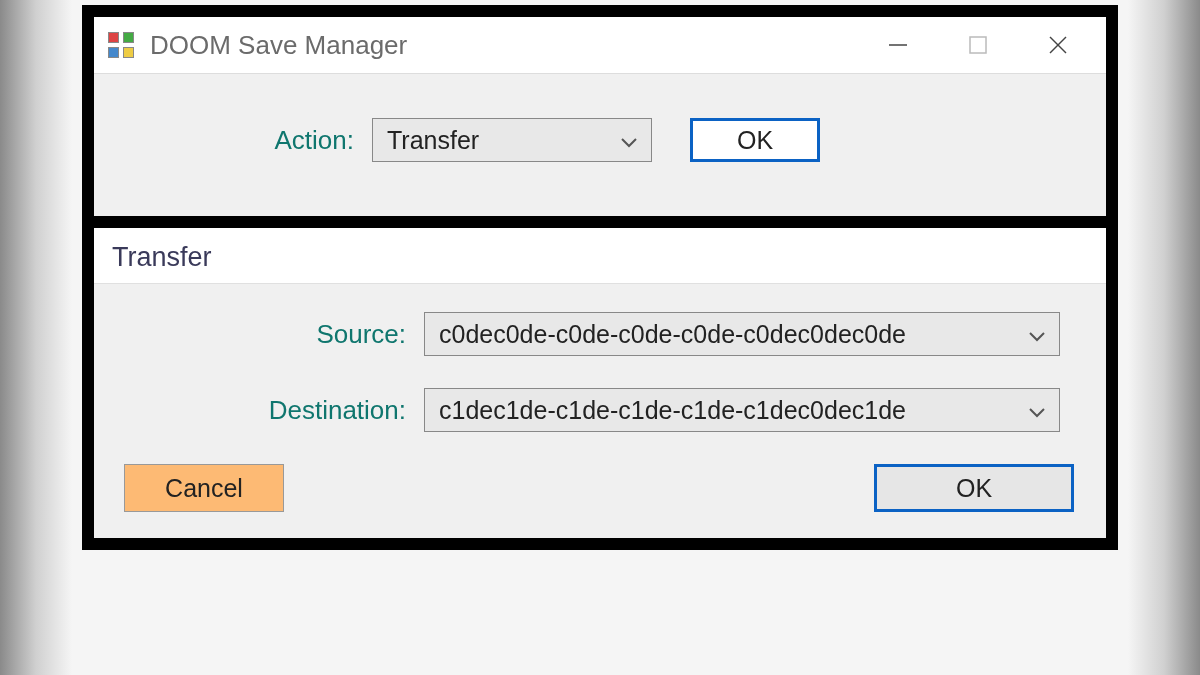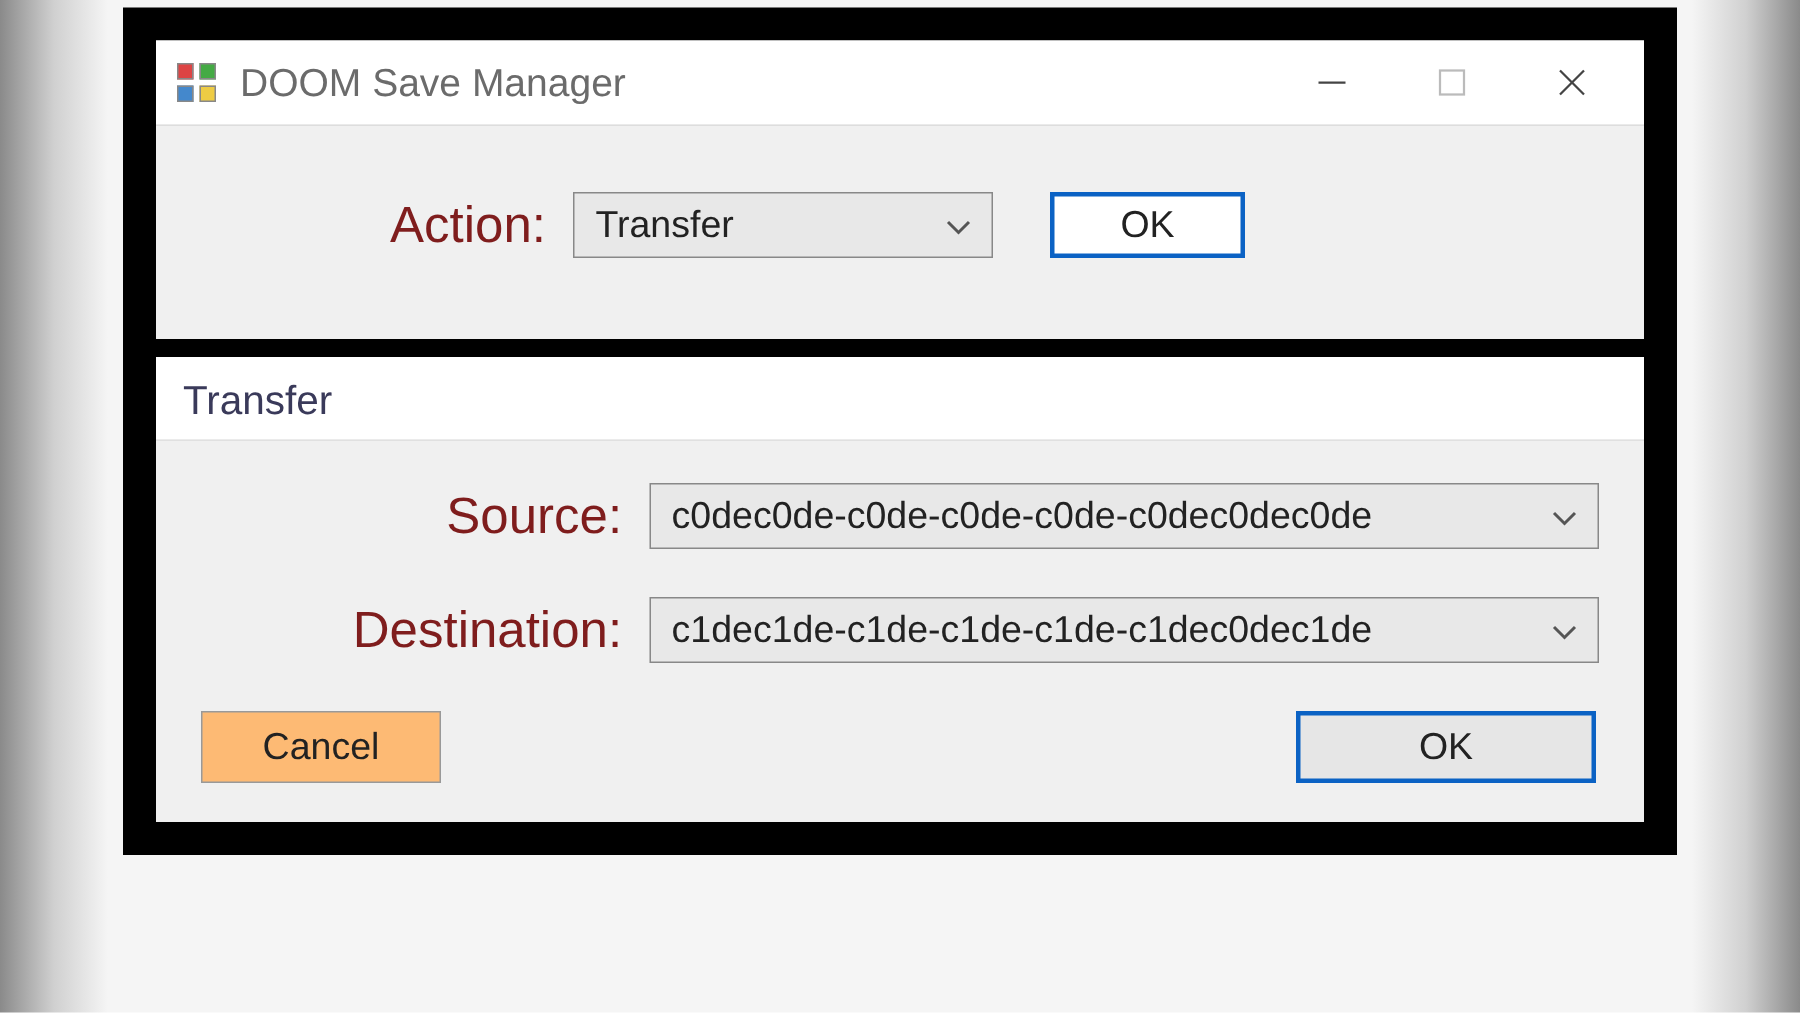"DOOM Save Manager" .outer-frame { padding: 22px -> 12px }
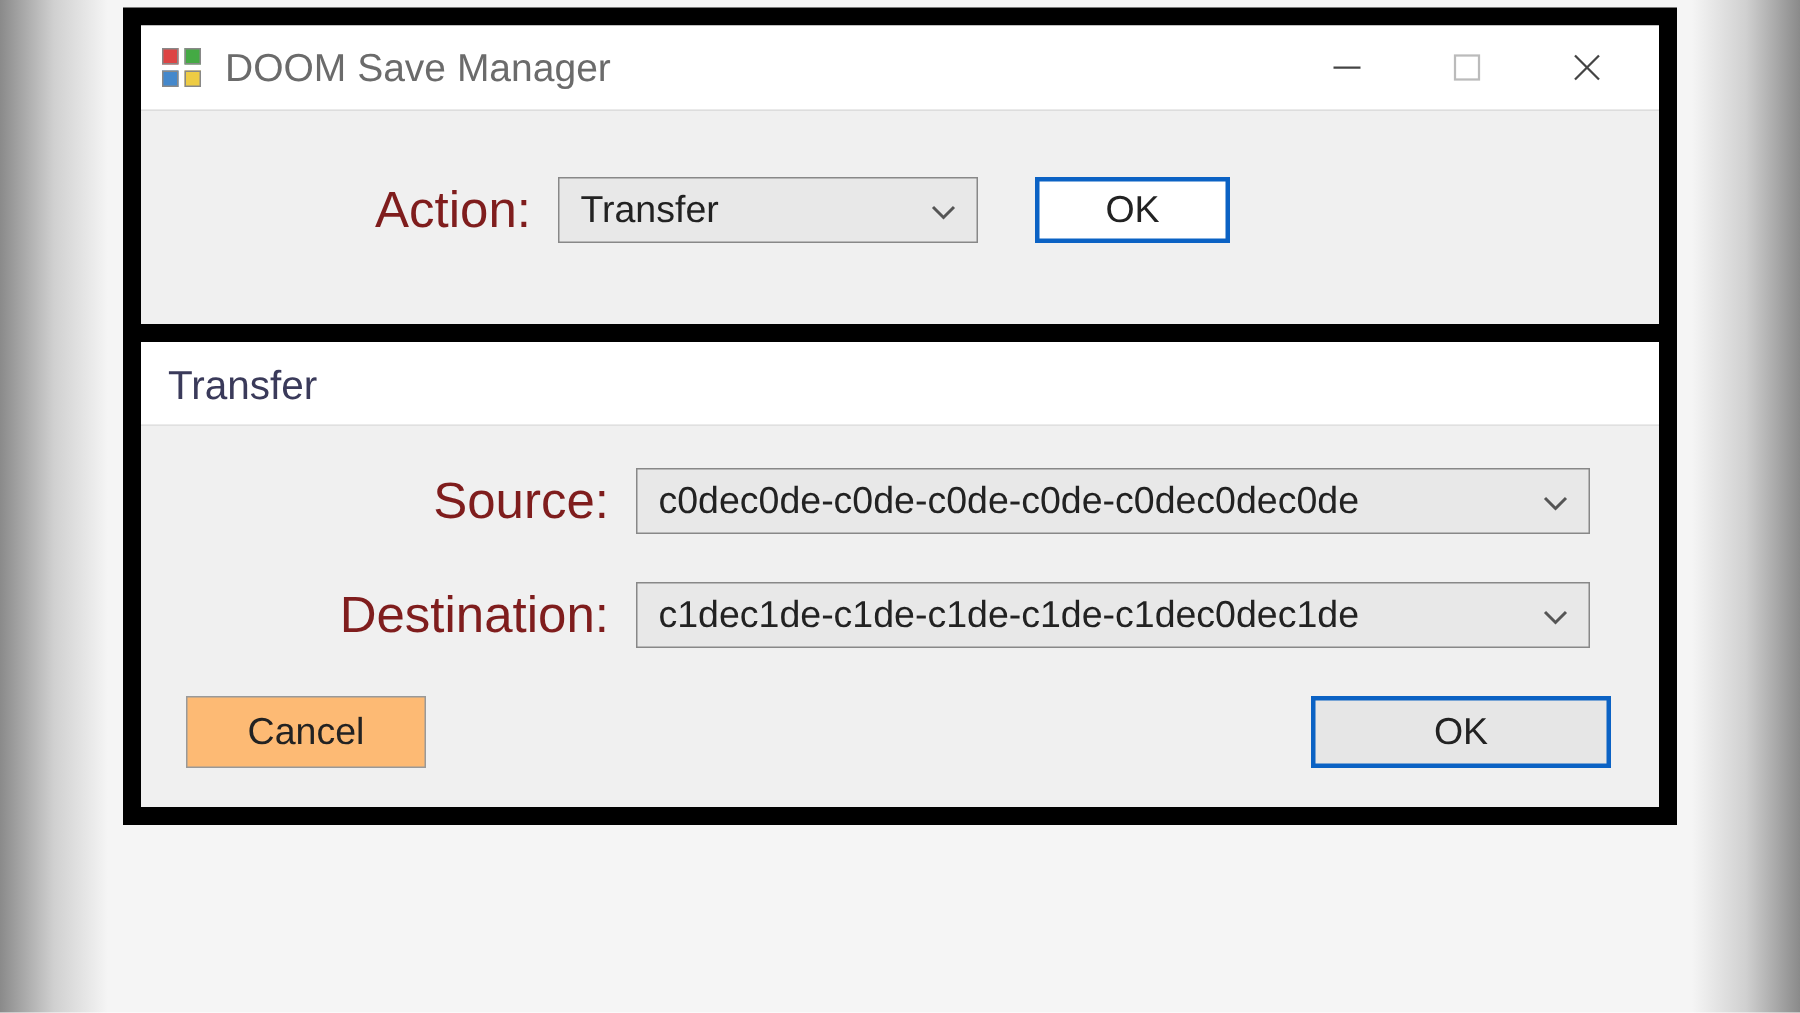"Action:" .field-label { color: #7f1d1d -> #0f766e; font-size: 34px -> 26px }
